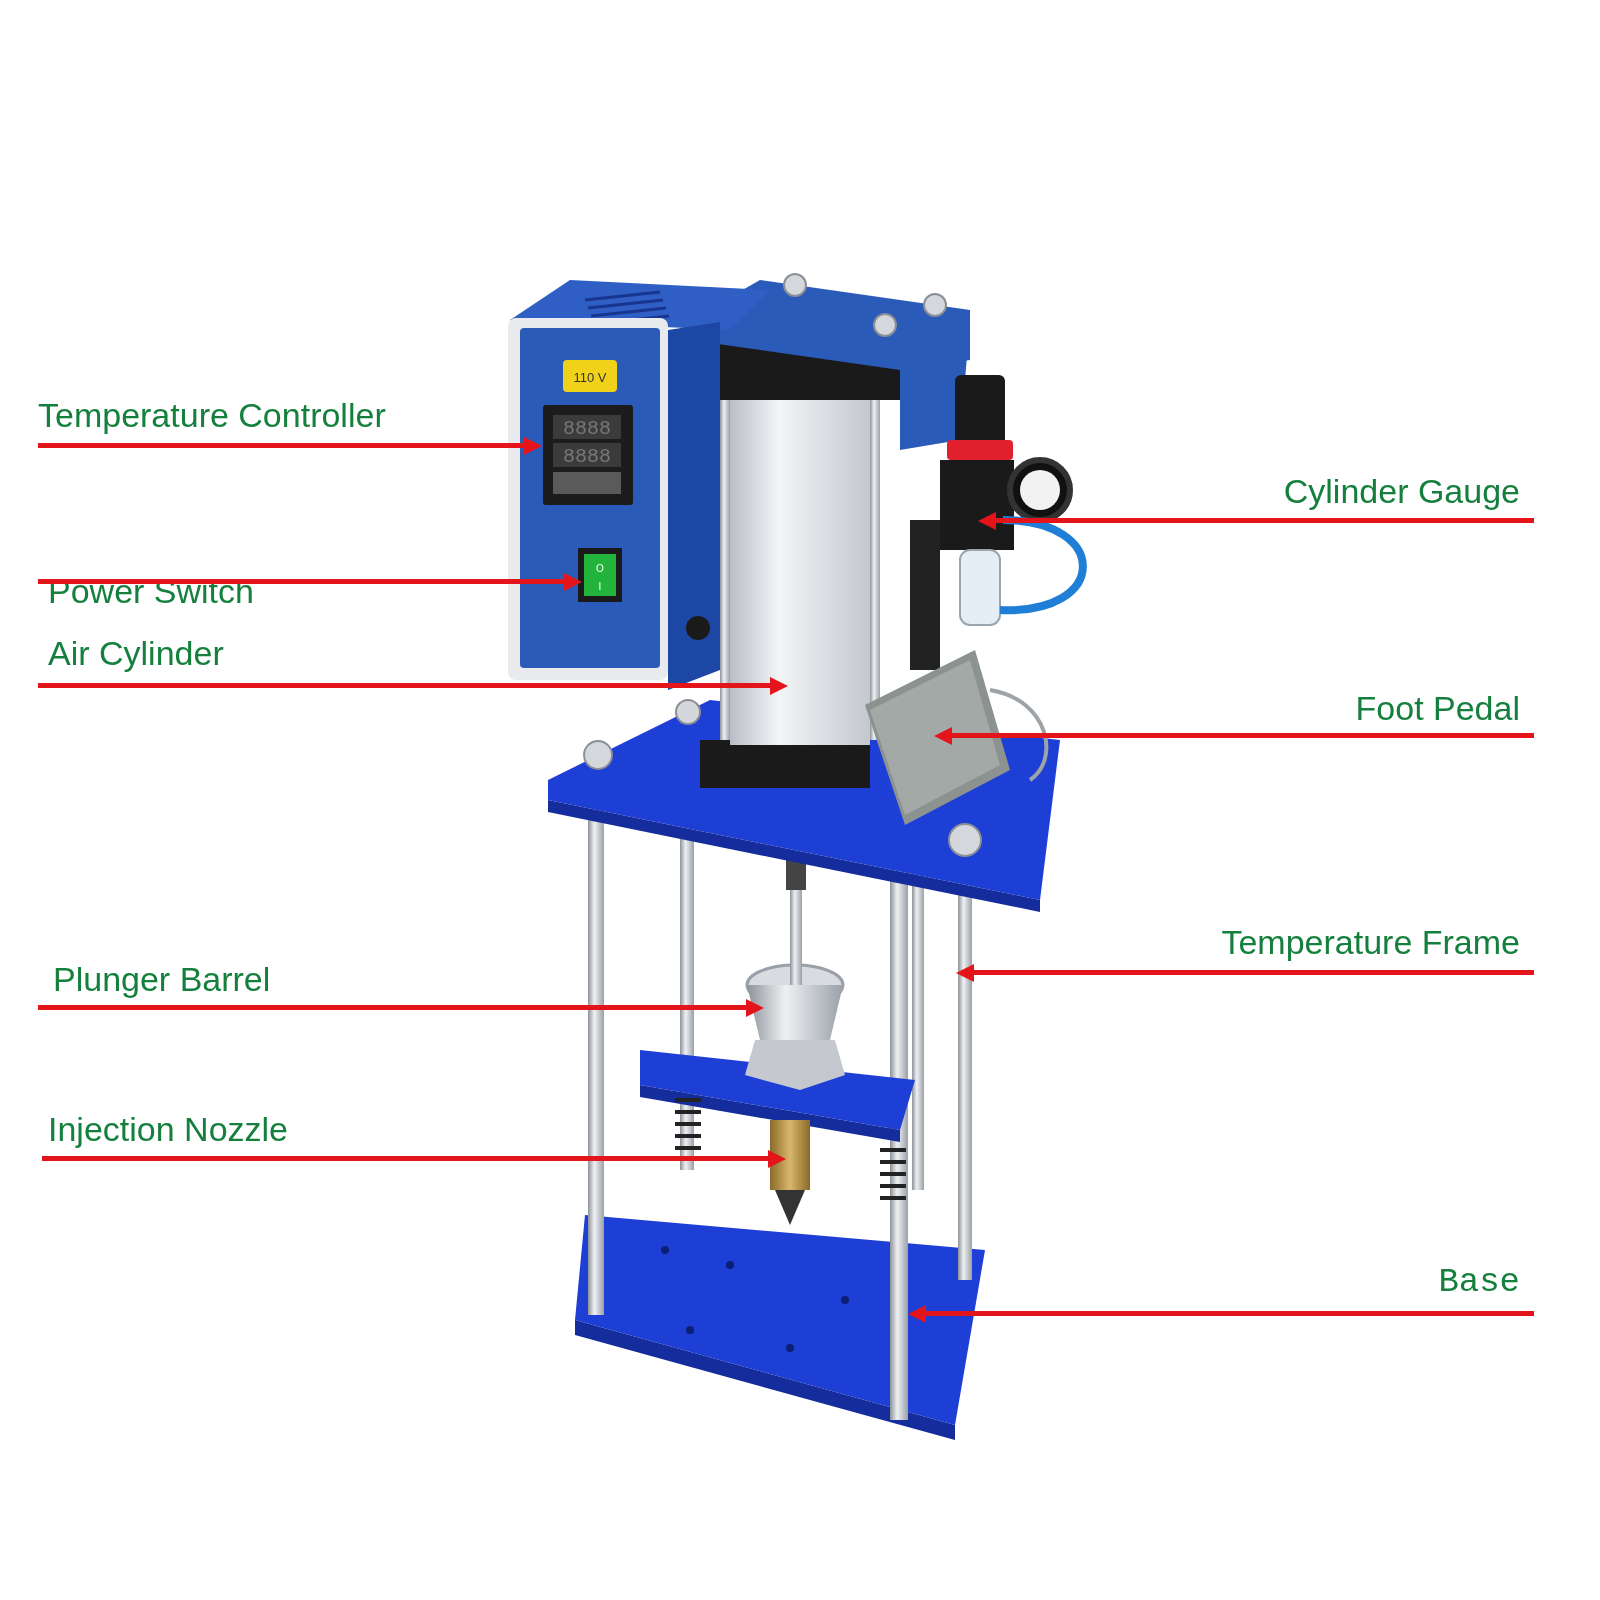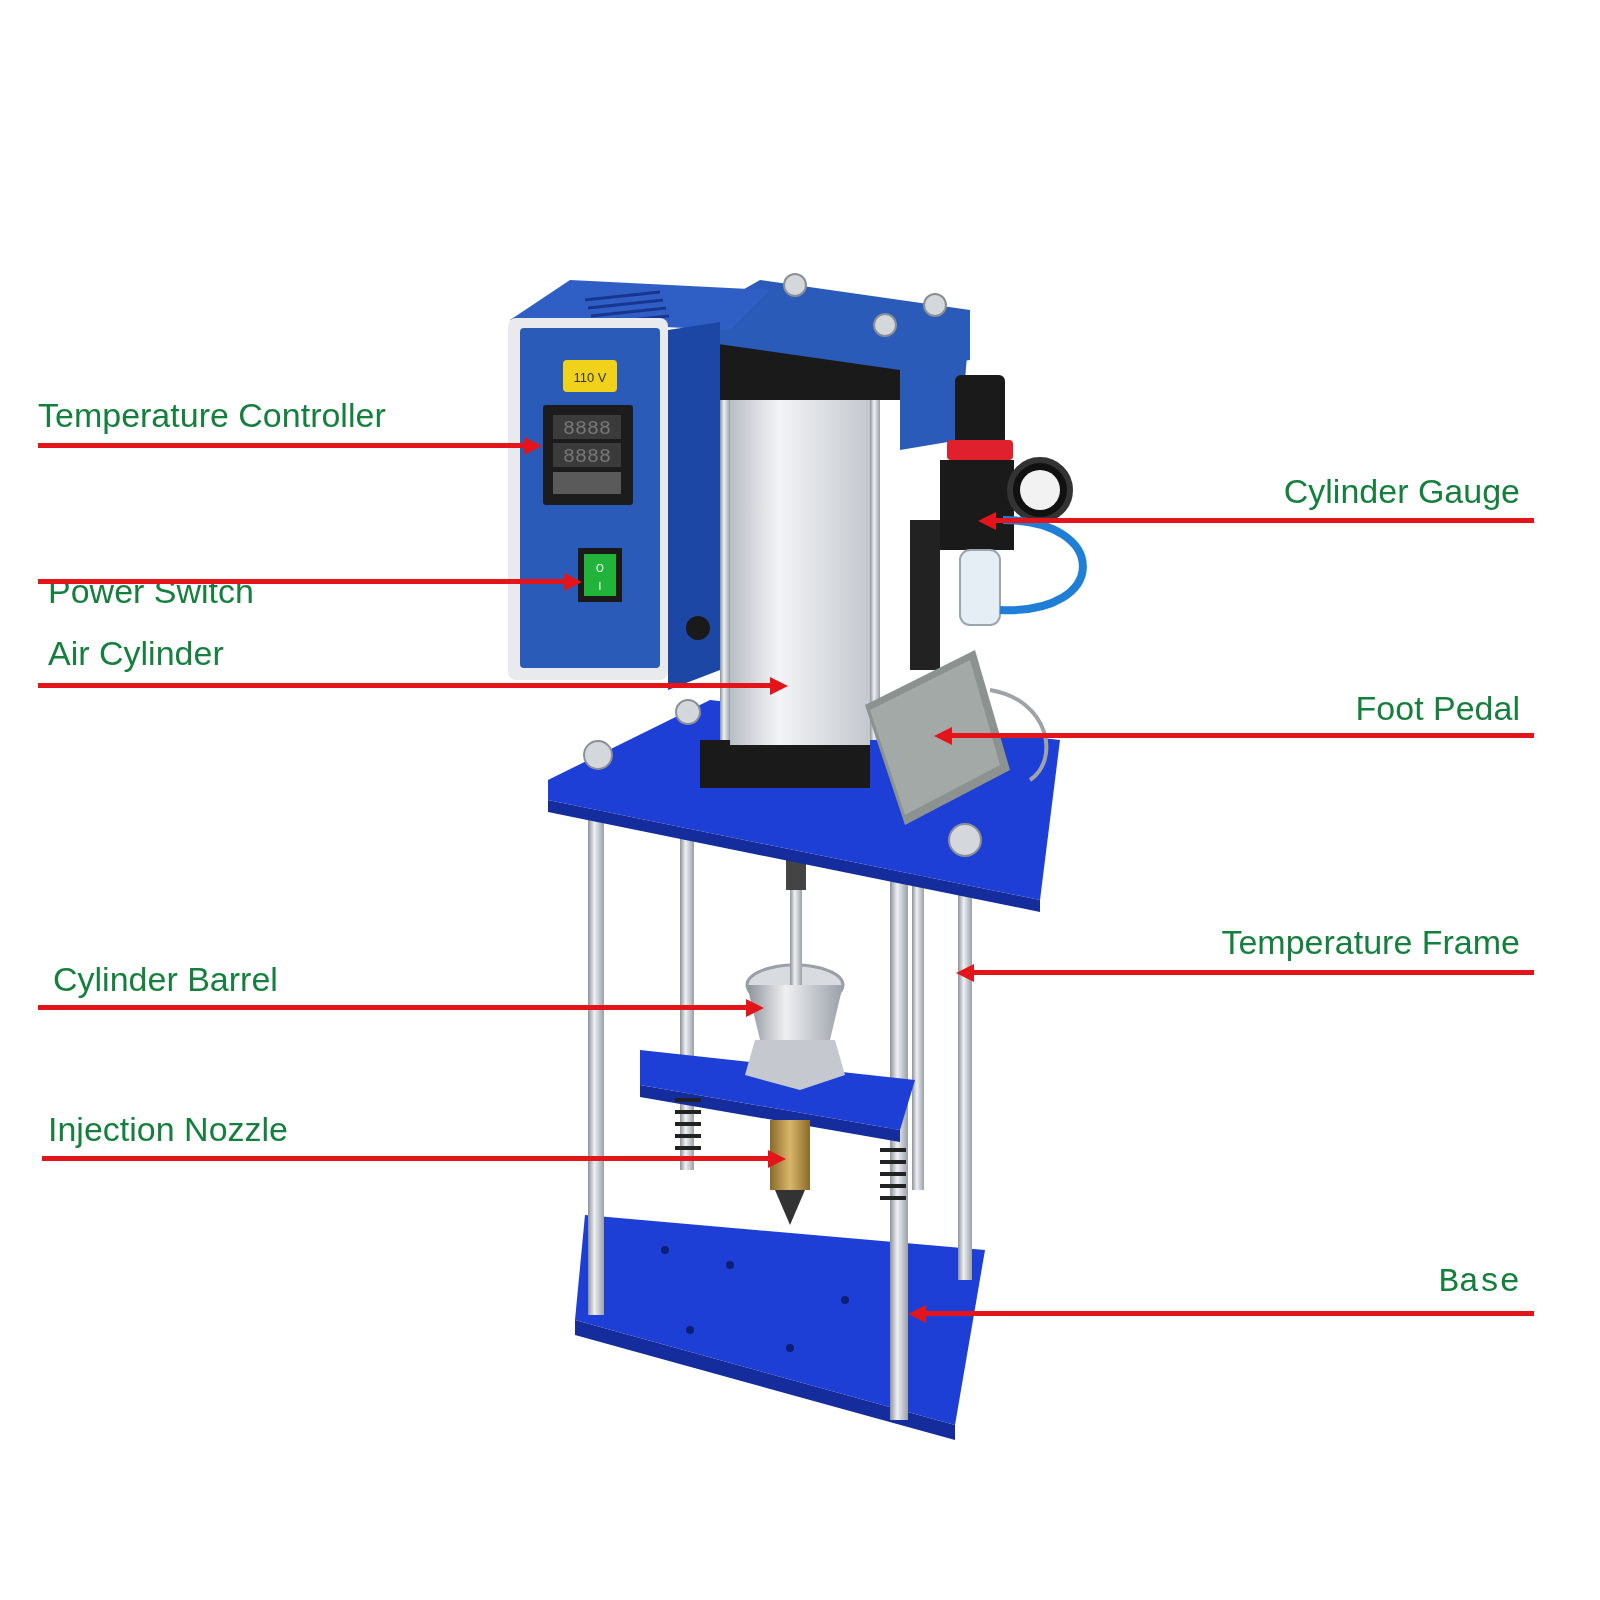"Cylinder Barrel" div.label { text: Cylinder -> Plunger }
